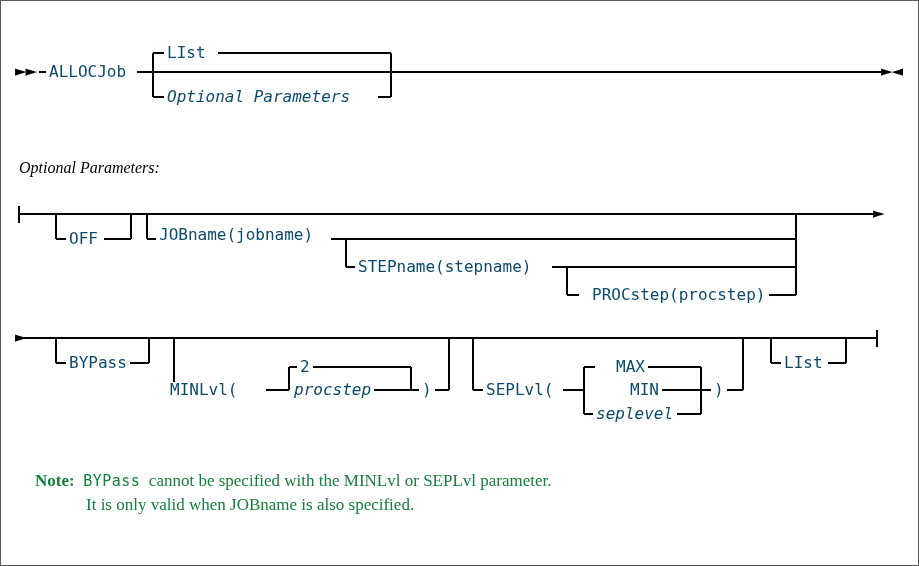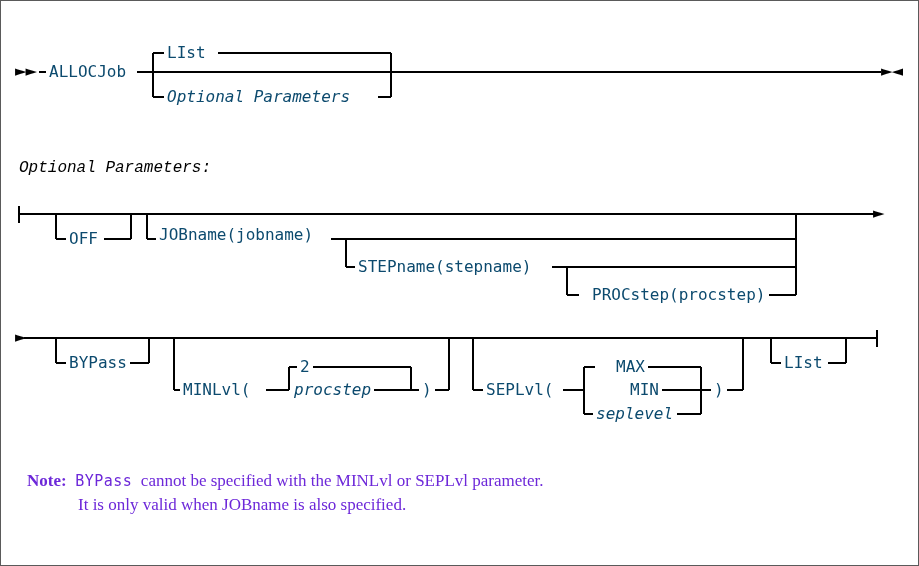"Optional Parameters:" .sectlabel { font-family: Liberation Mono, monospace -> Liberation Serif, serif }
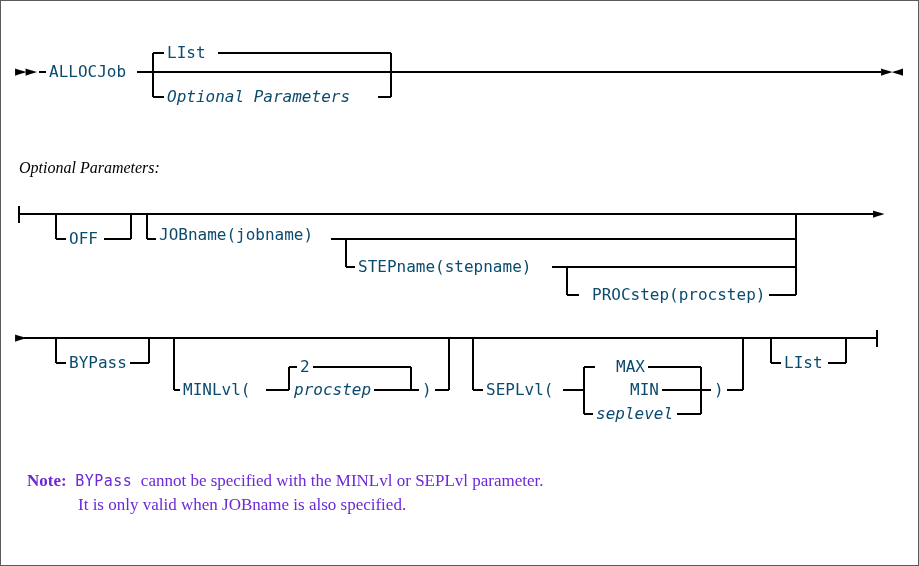"MINLvl(" span.tok { left: 179px -> 166px }
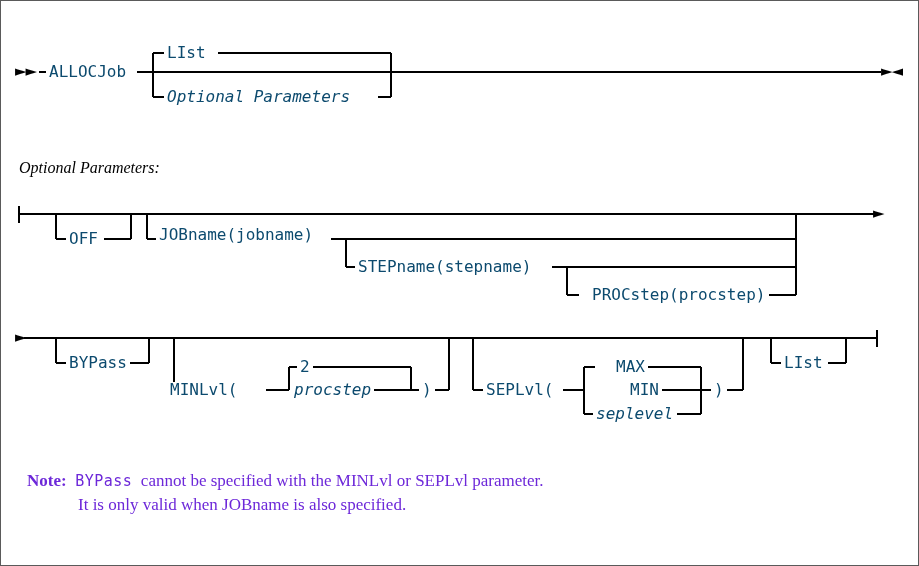"Note: BYPass cannot be specified" .noteblock { color: #6d28d9 -> #15803d; margin-left: none -> 8px }
